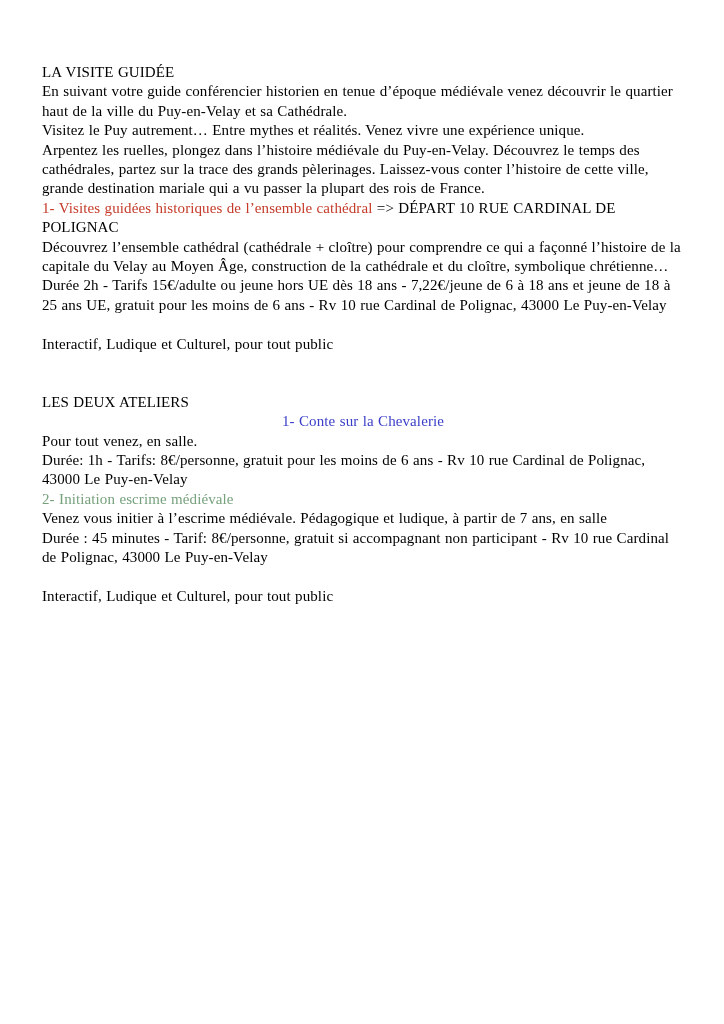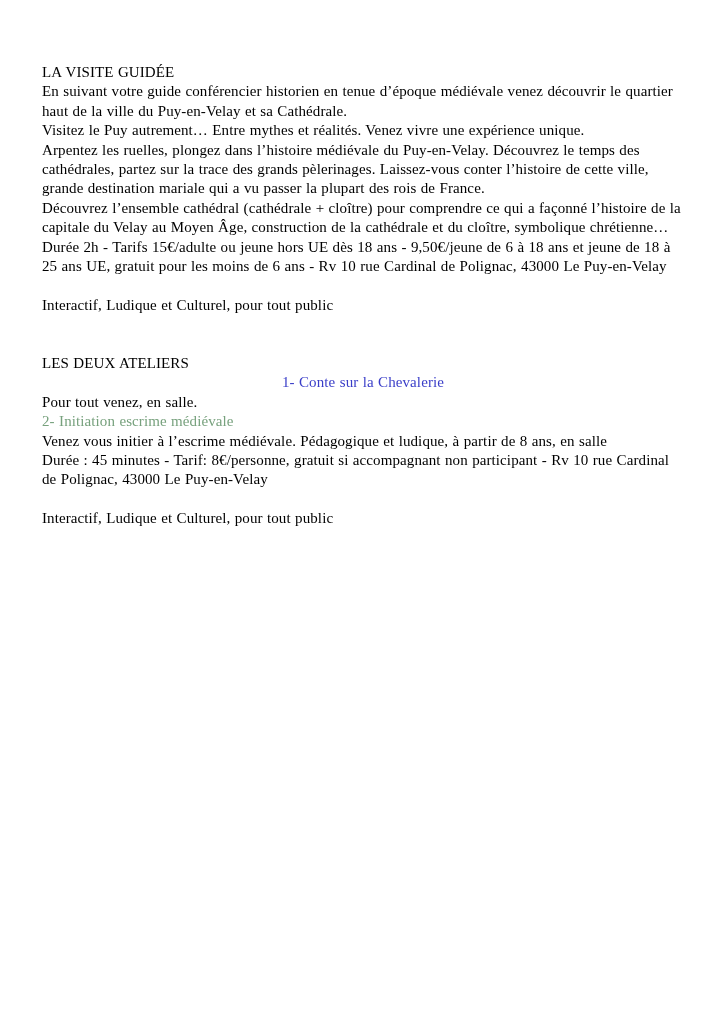"1- Visites guidées historiques de" p { html: none -> <p><span>1- Visites guidées historiques de l’ensemble cathédral</span><span> =&gt; DÉPART 10 RUE CARDINAL DE POLIGNAC</span></p> }
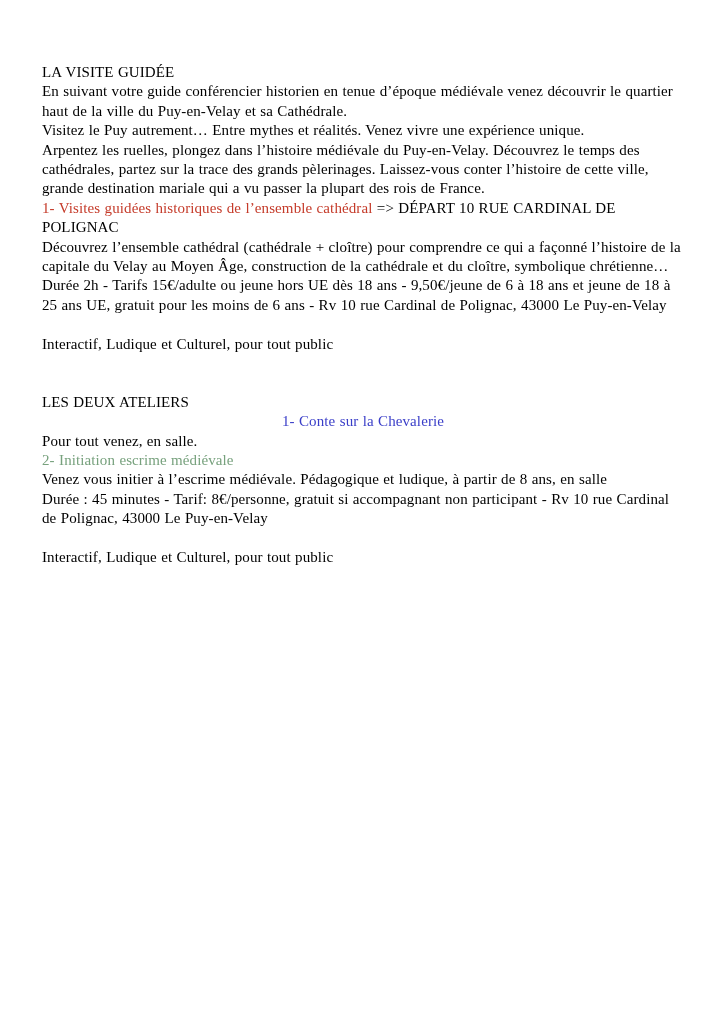"Durée 2h - Tarifs 15€/adulte" p { text: 9,50€/jeune -> 7,22€/jeune }
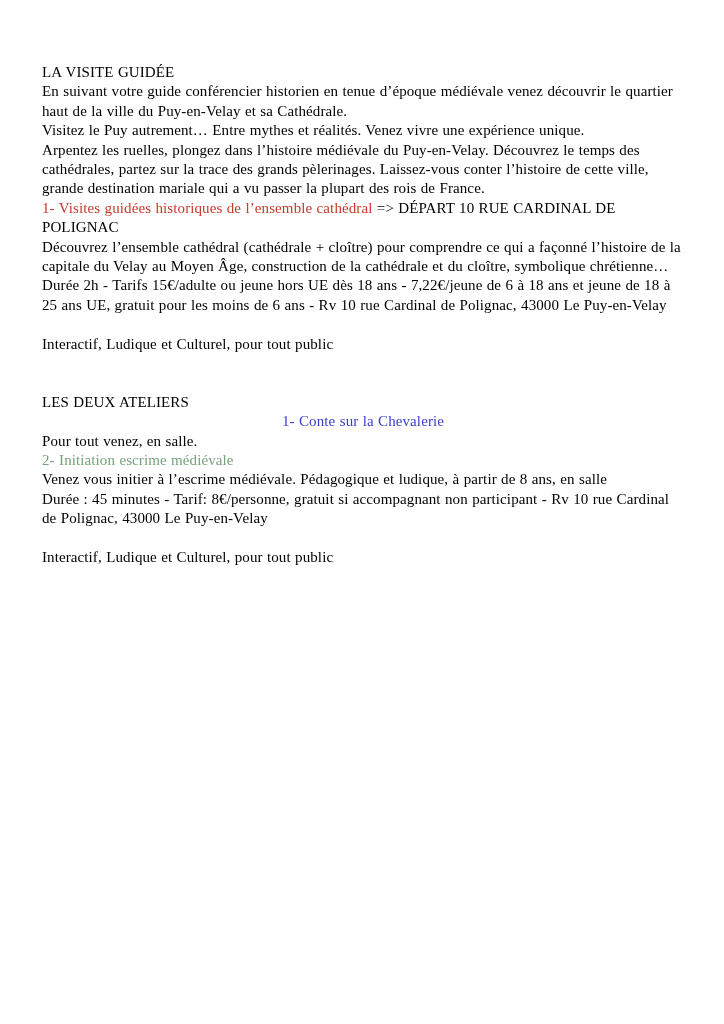"Durée: 1h - Tarifs: 8€/personne," p { html: none -> <p>Durée: 1h - Tarifs: 8€/personne, gratuit pour les moins de 6 ans - Rv 10 rue Cardinal de Polignac, 43000 Le Puy-en-Velay</p> }
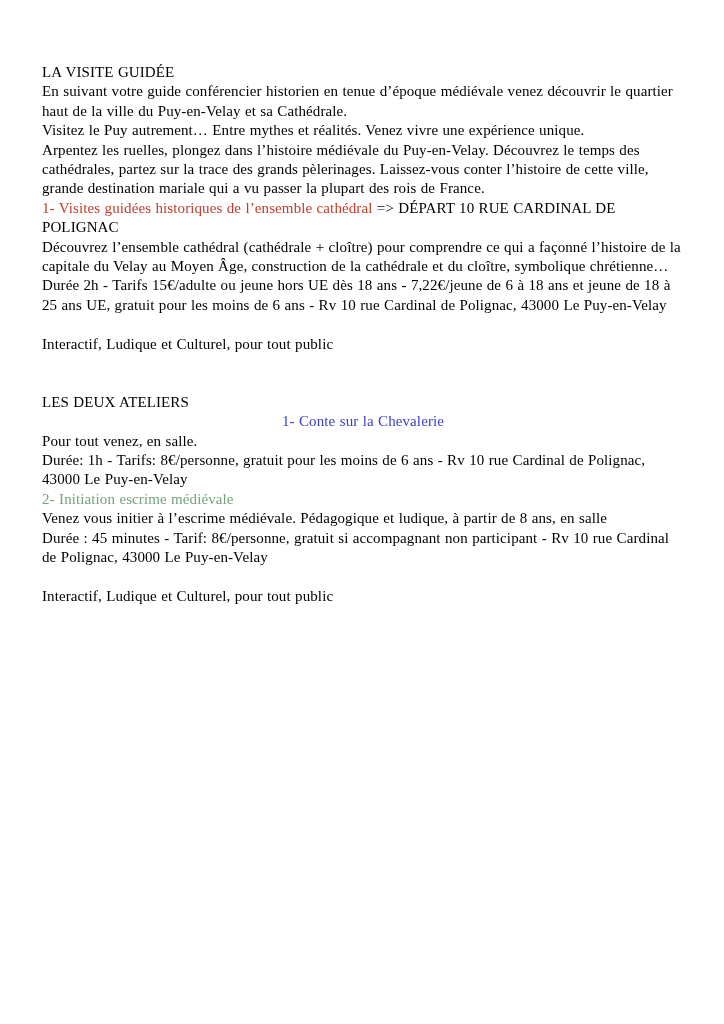"Venez vous initier à l’escrime" p { text: 8 -> 7 }
